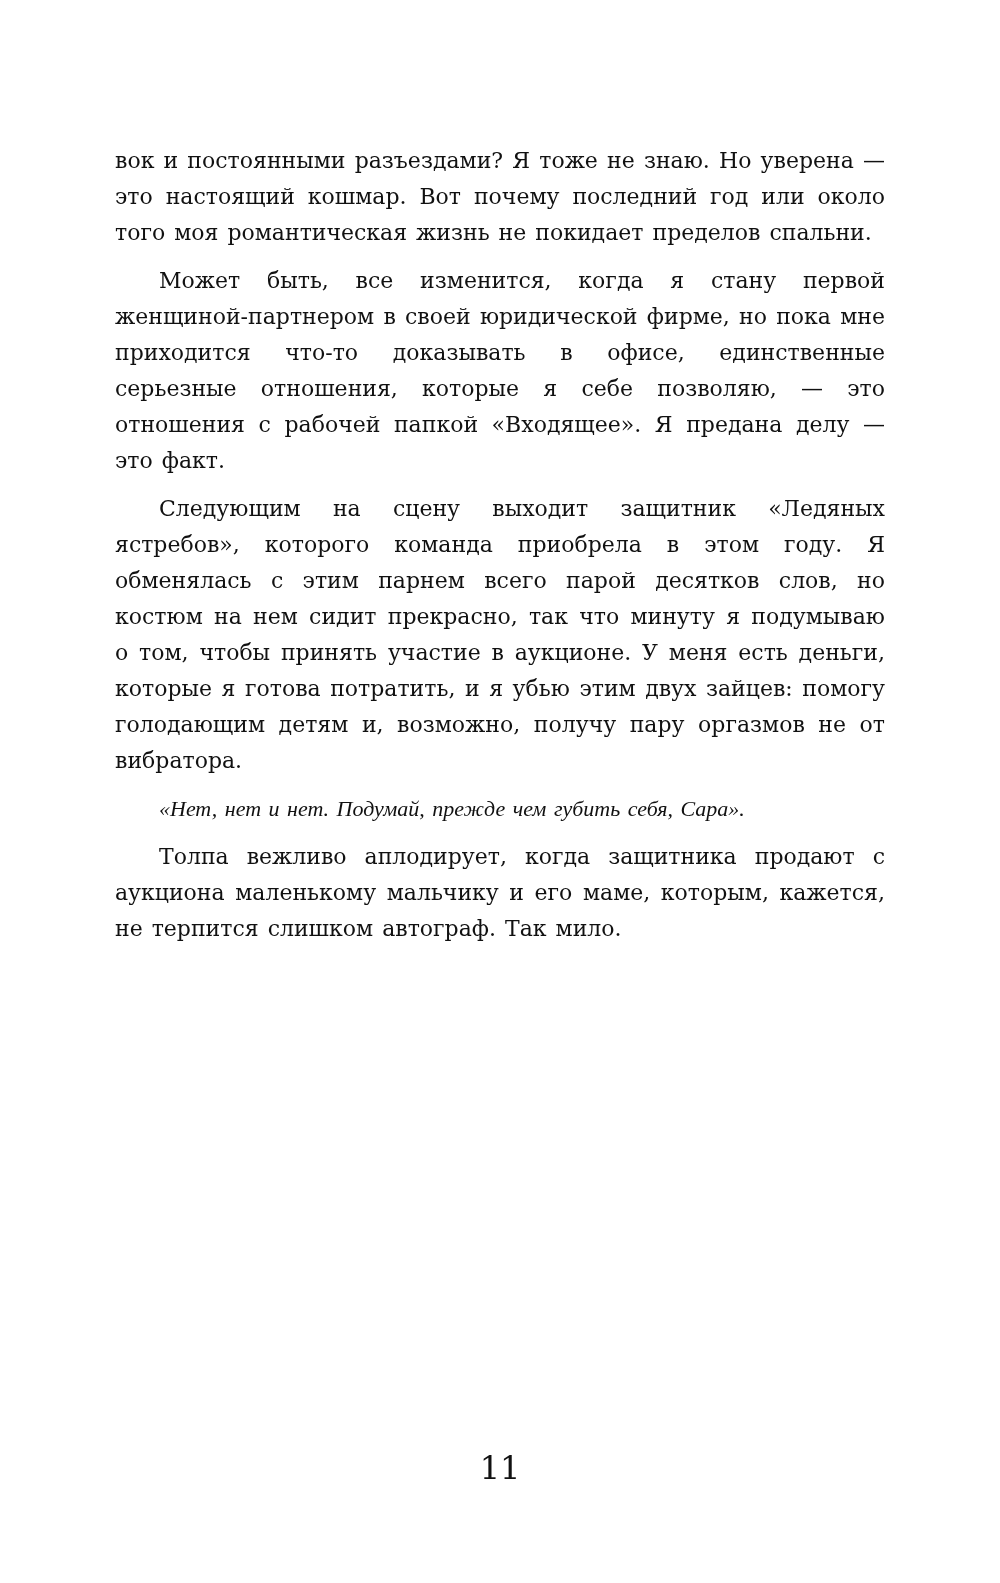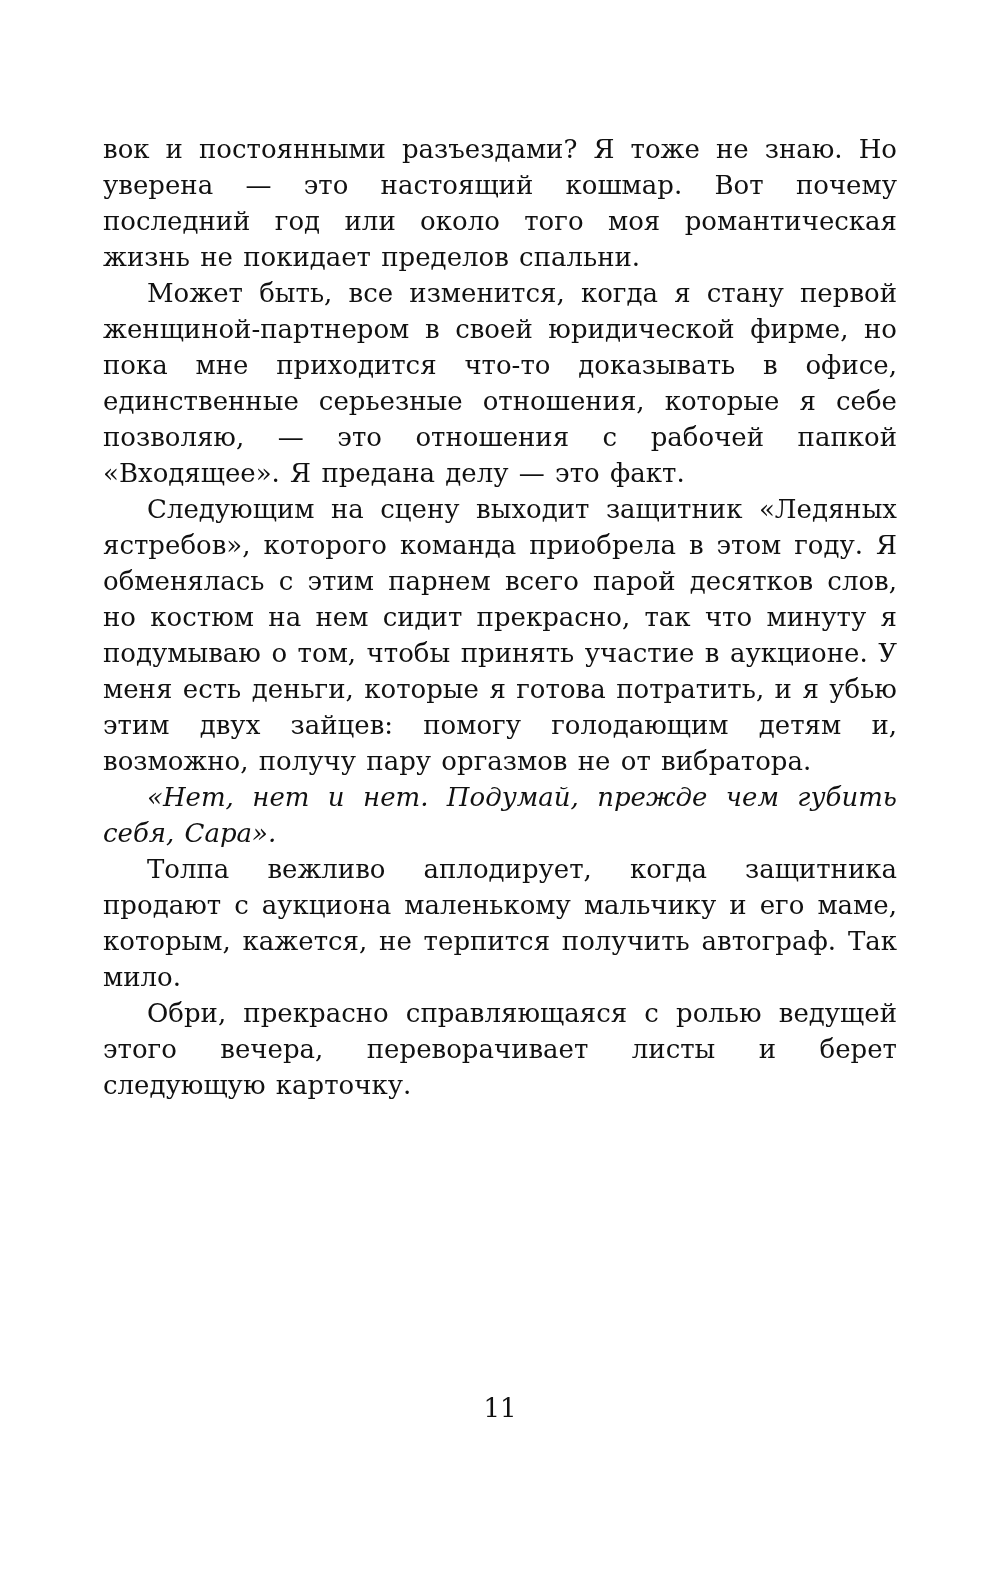"вок и постоянными разъездами? Я" .text-block p { font-size: 26px -> 22px; margin: 0 -> 12px }
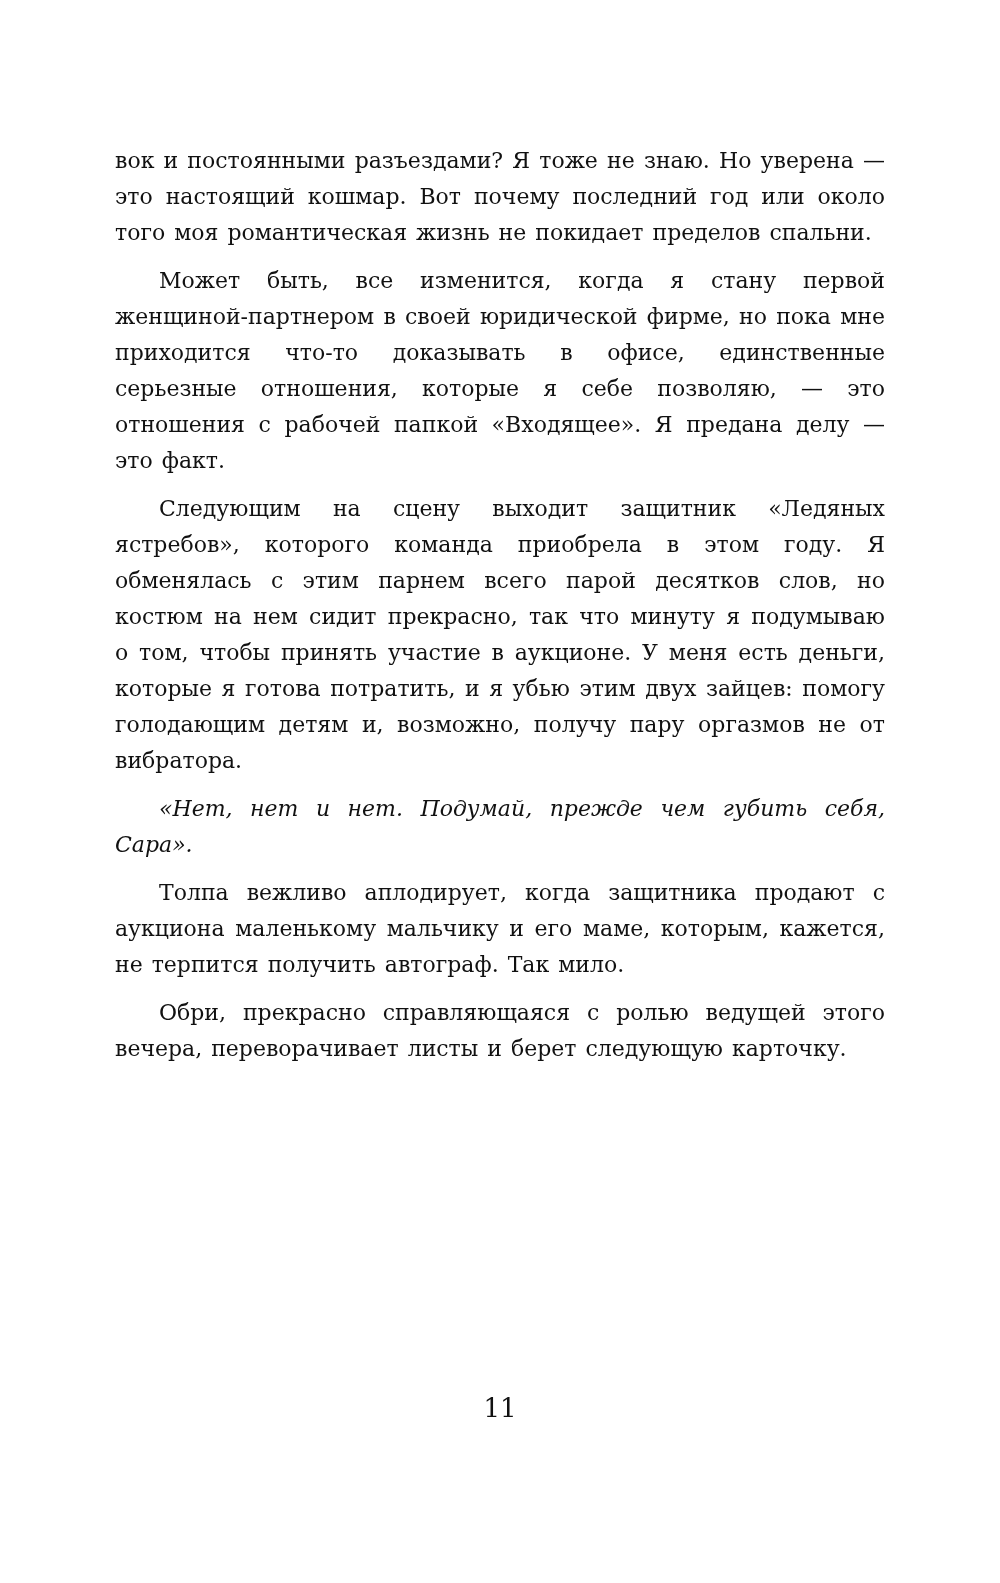"«Нет, нет и нет. Подумай," .text-block p.italic { font-family: none -> Liberation Serif, serif }
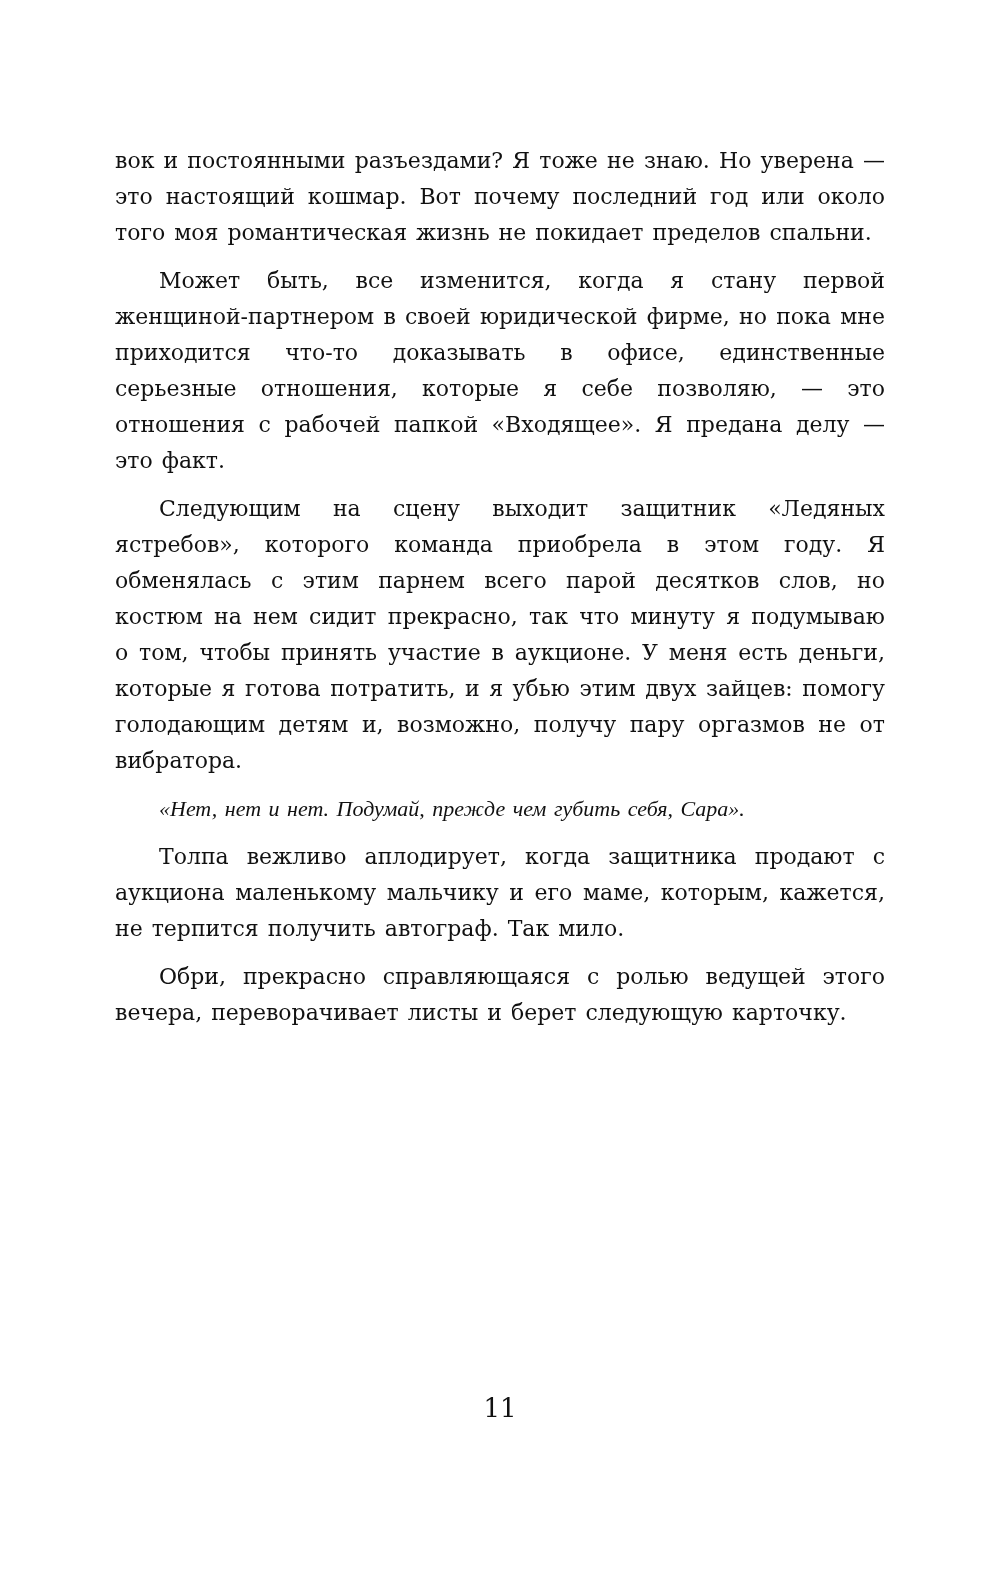"Толпа вежливо аплодирует, когда" p.indent { text: получить -> слишком }
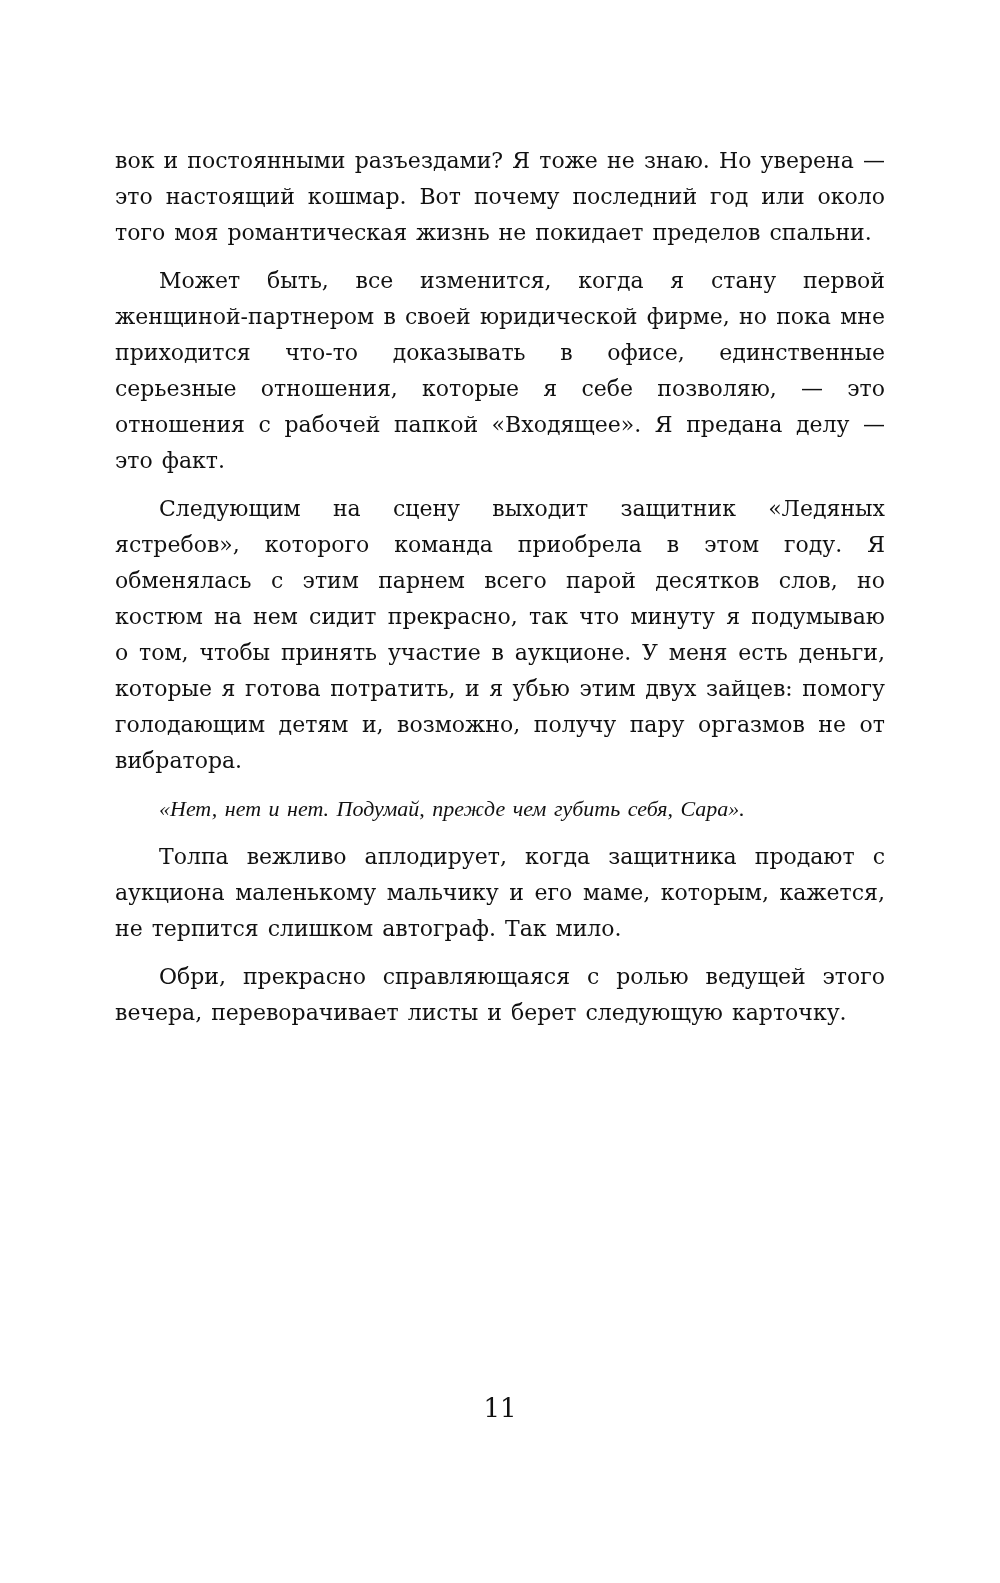"Обри, прекрасно справляющаяся с ролью" p.indent { html: <p>Обри, прекрасно справляющаяся с ролью ведущей этого вечера, переворачивает листы и берет следующую карточку.</p> -> none }
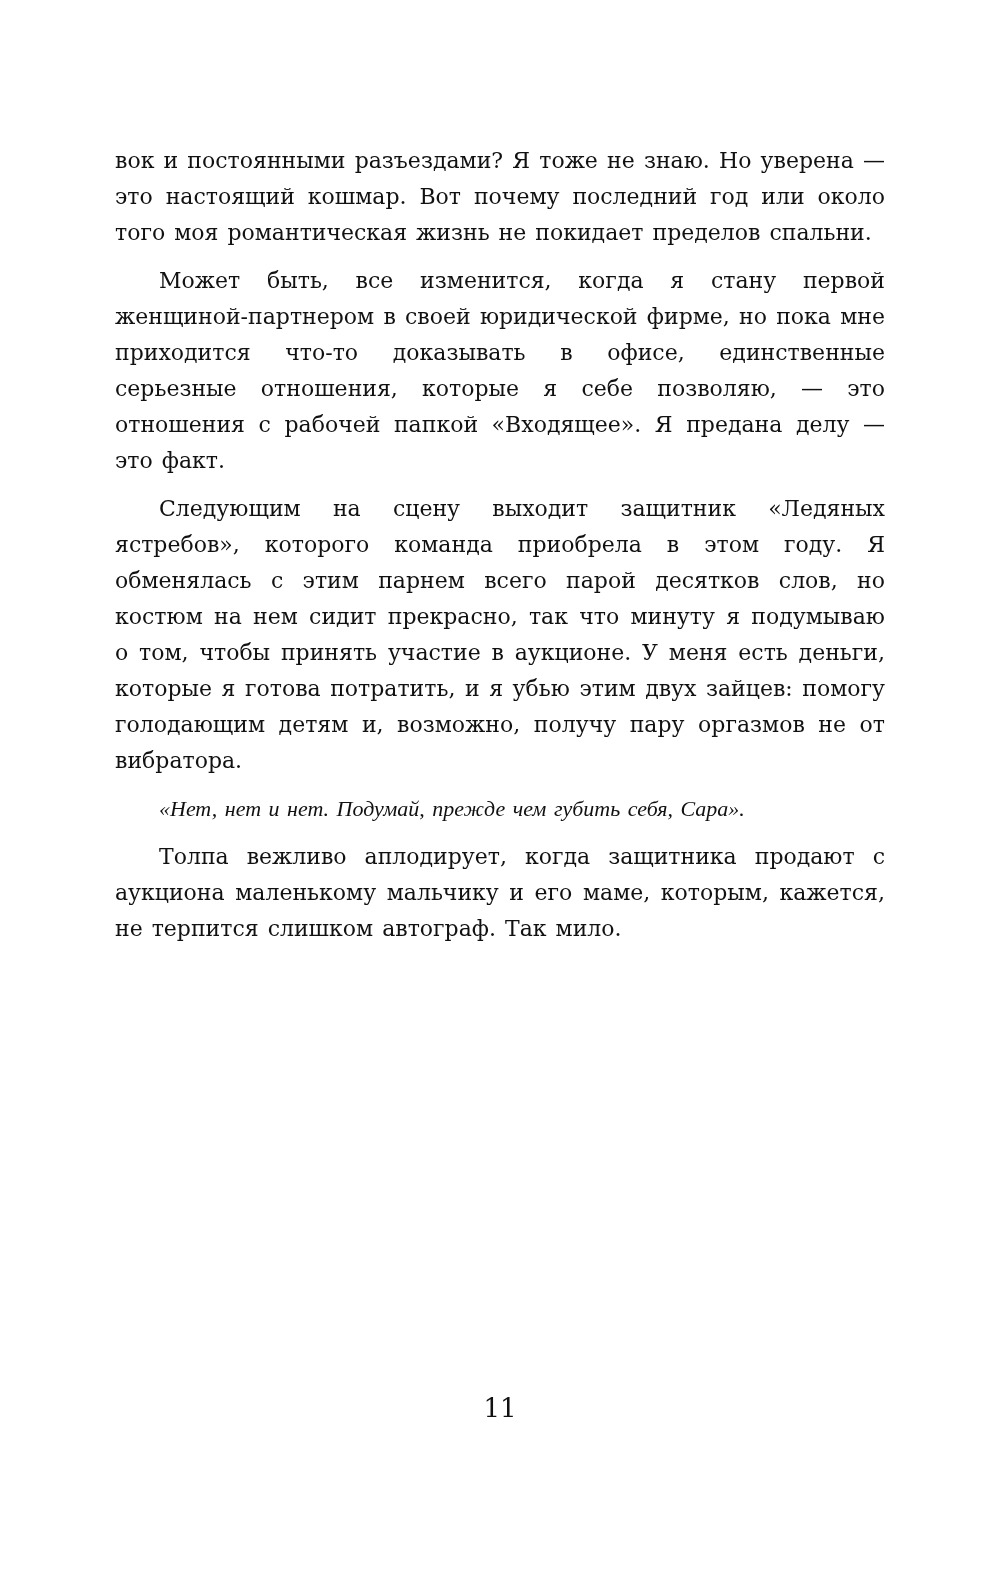"11" .page-number { font-size: 26px -> 32px; top: 1392px -> 1452px }
